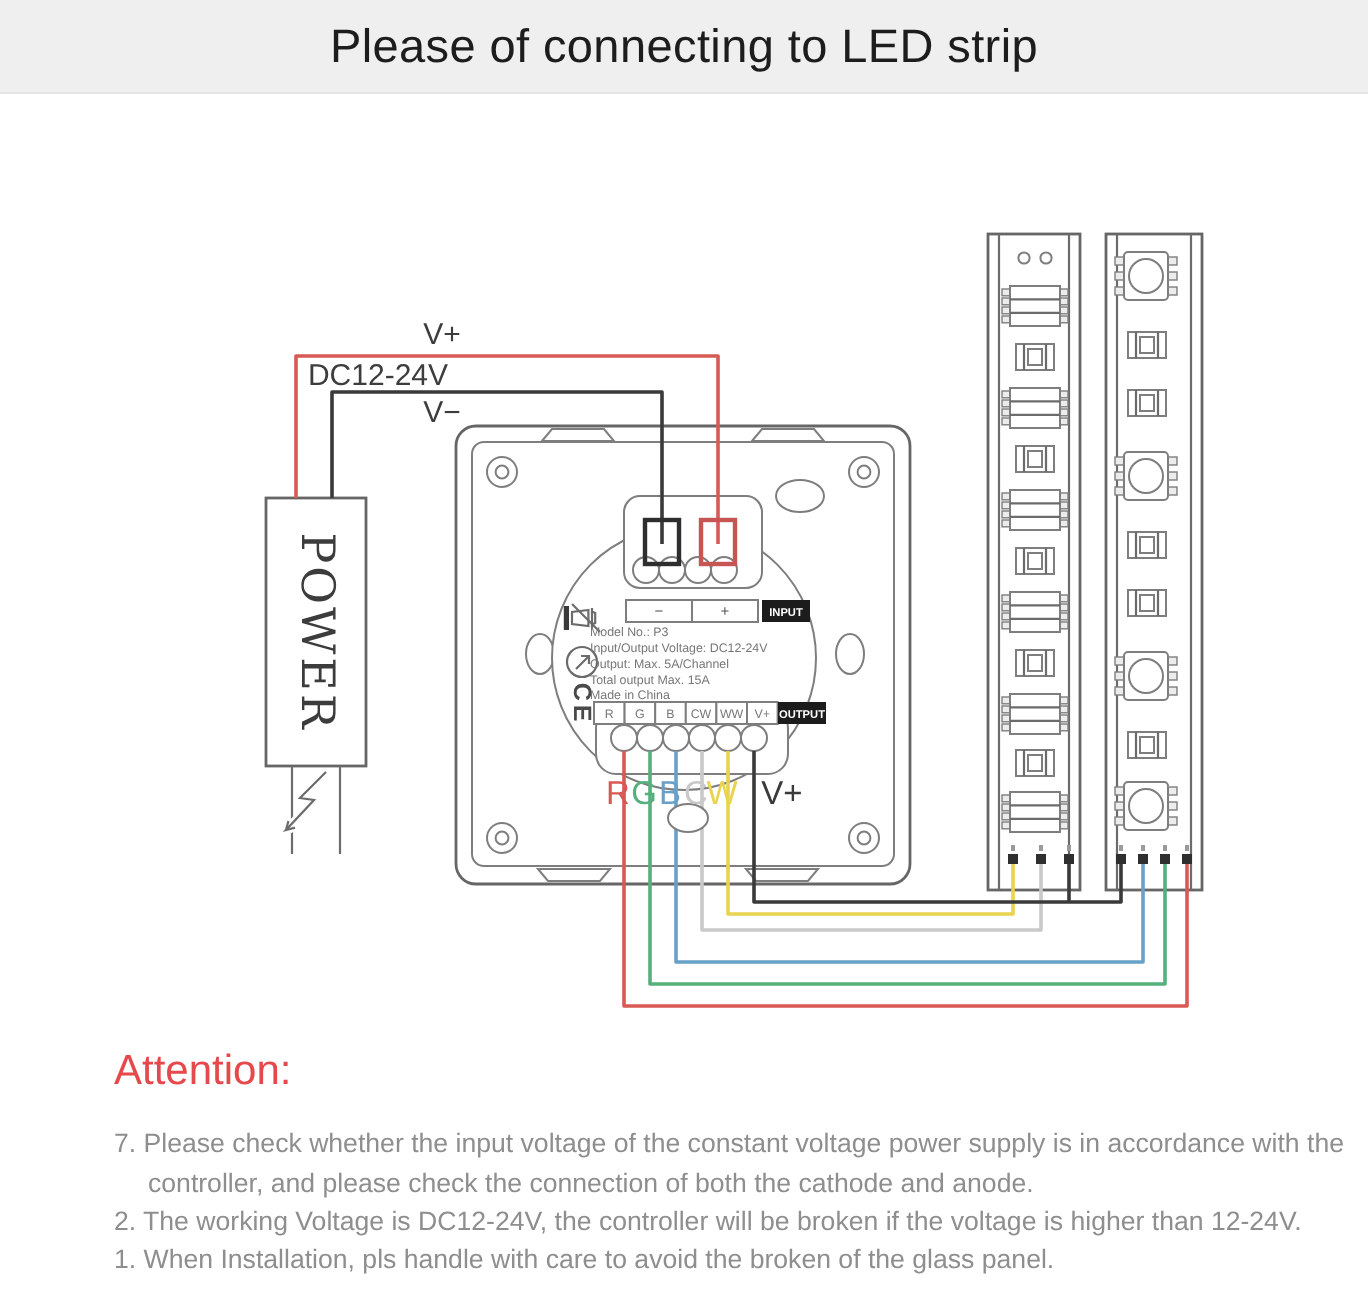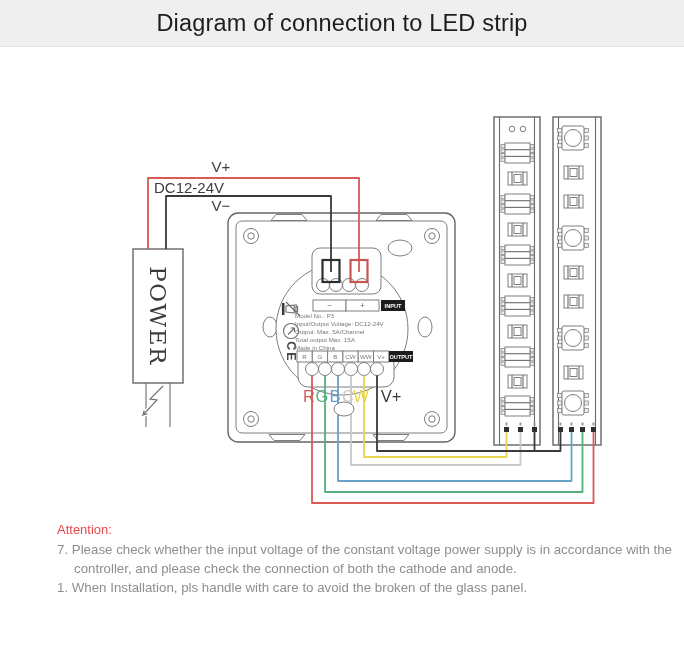"Diagram of connection to LED" div.title { text: Diagram of connection -> Please of connecting }
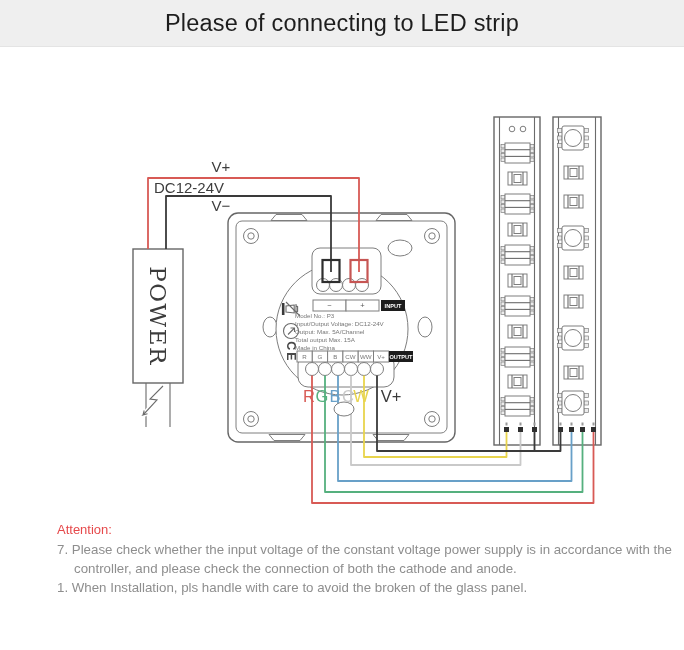"Attention:" .attention-heading { font-size: 13px -> 21px; margin-bottom: 0 -> 11px }
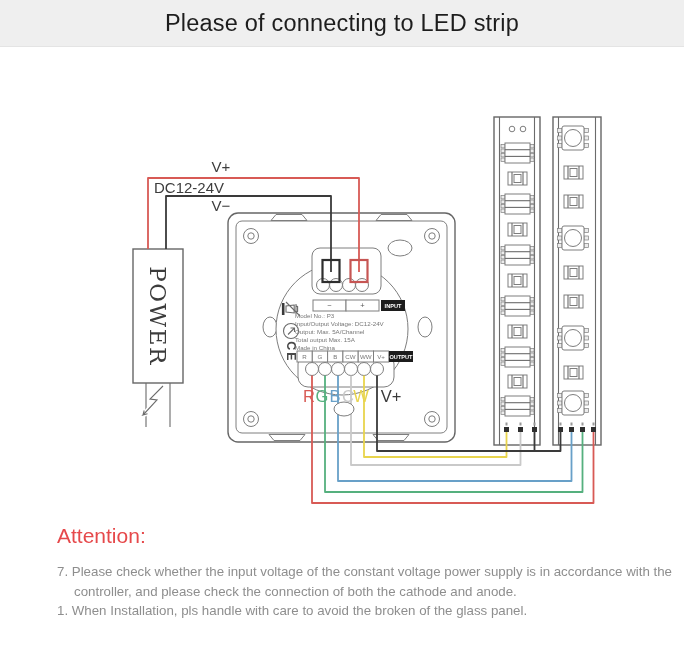"2. The working Voltage is" div.note { html: none -> <div>2. The working Voltage is DC12-24V, the controller will be broken if the voltage is higher than 12-24V.</div> }
